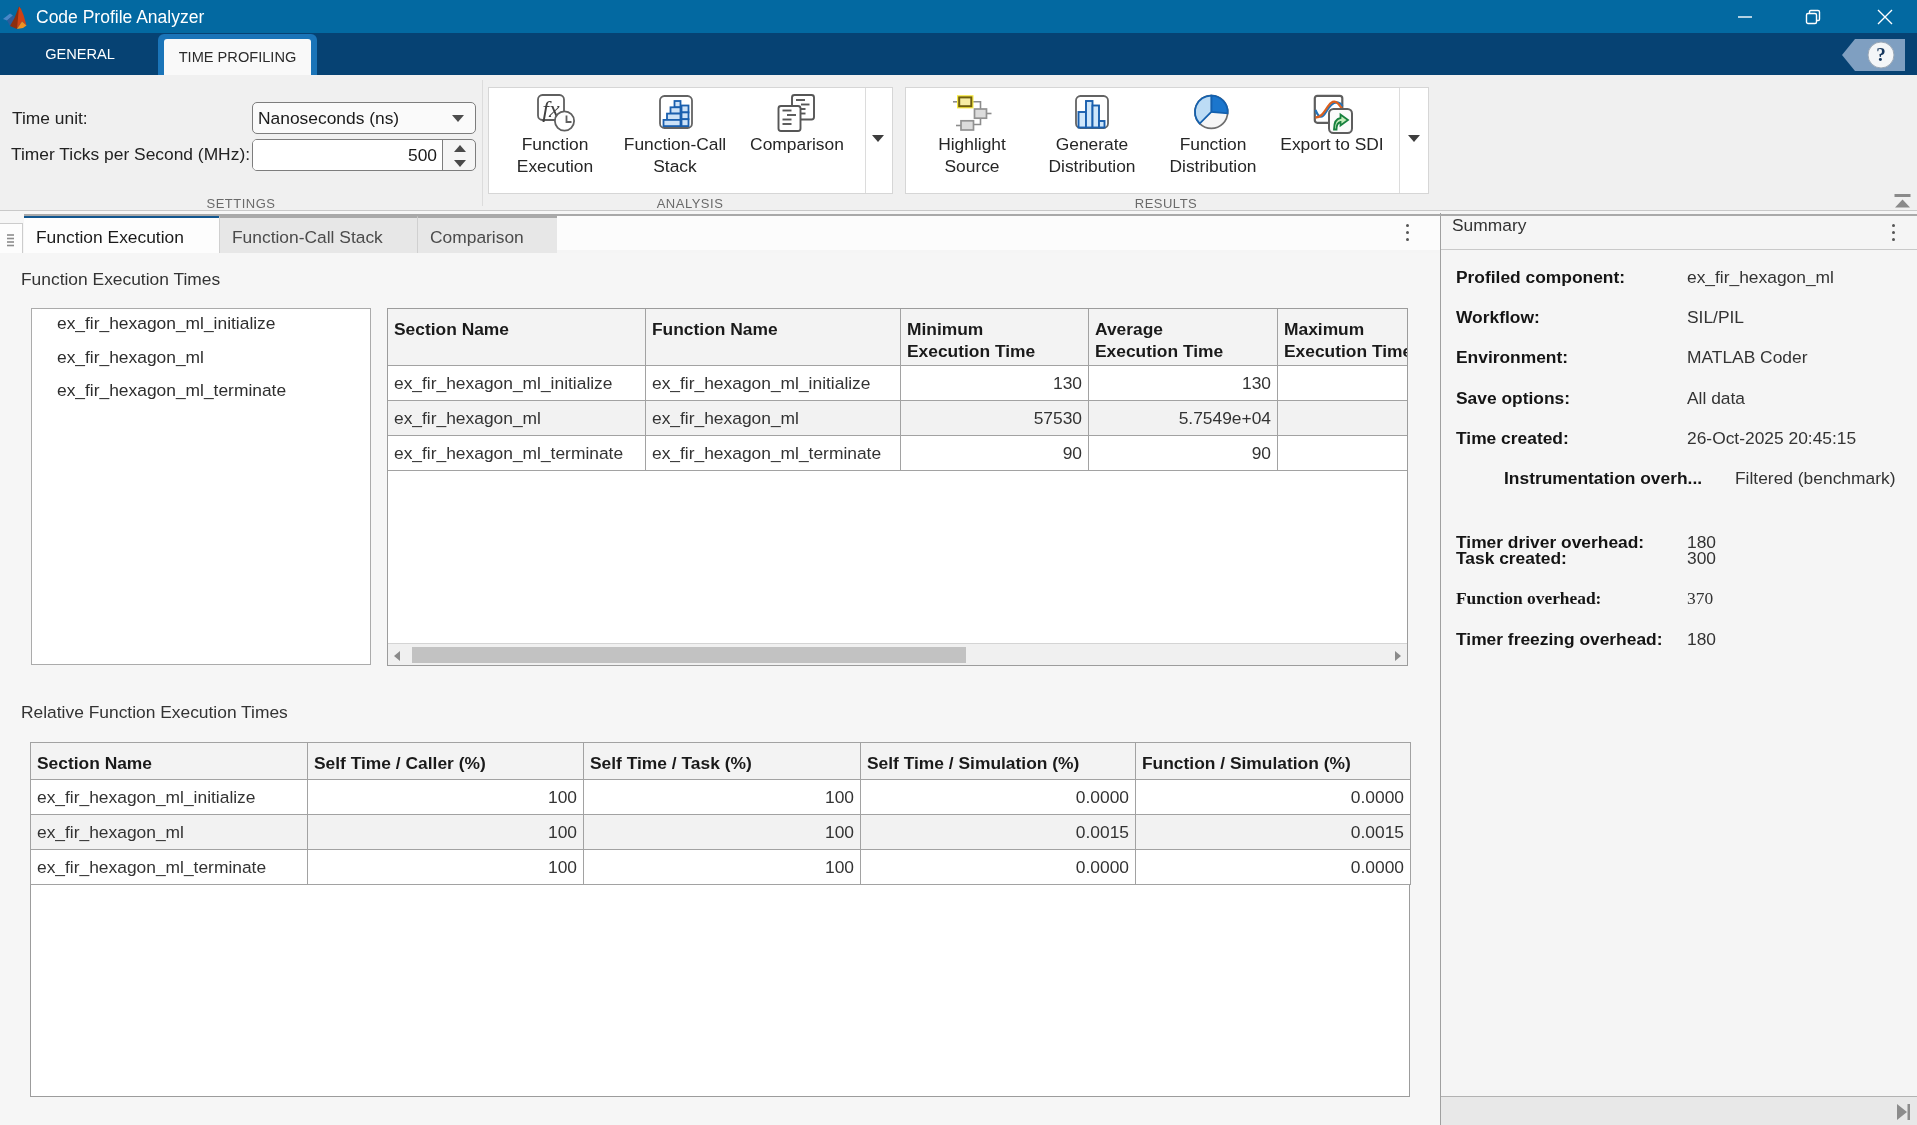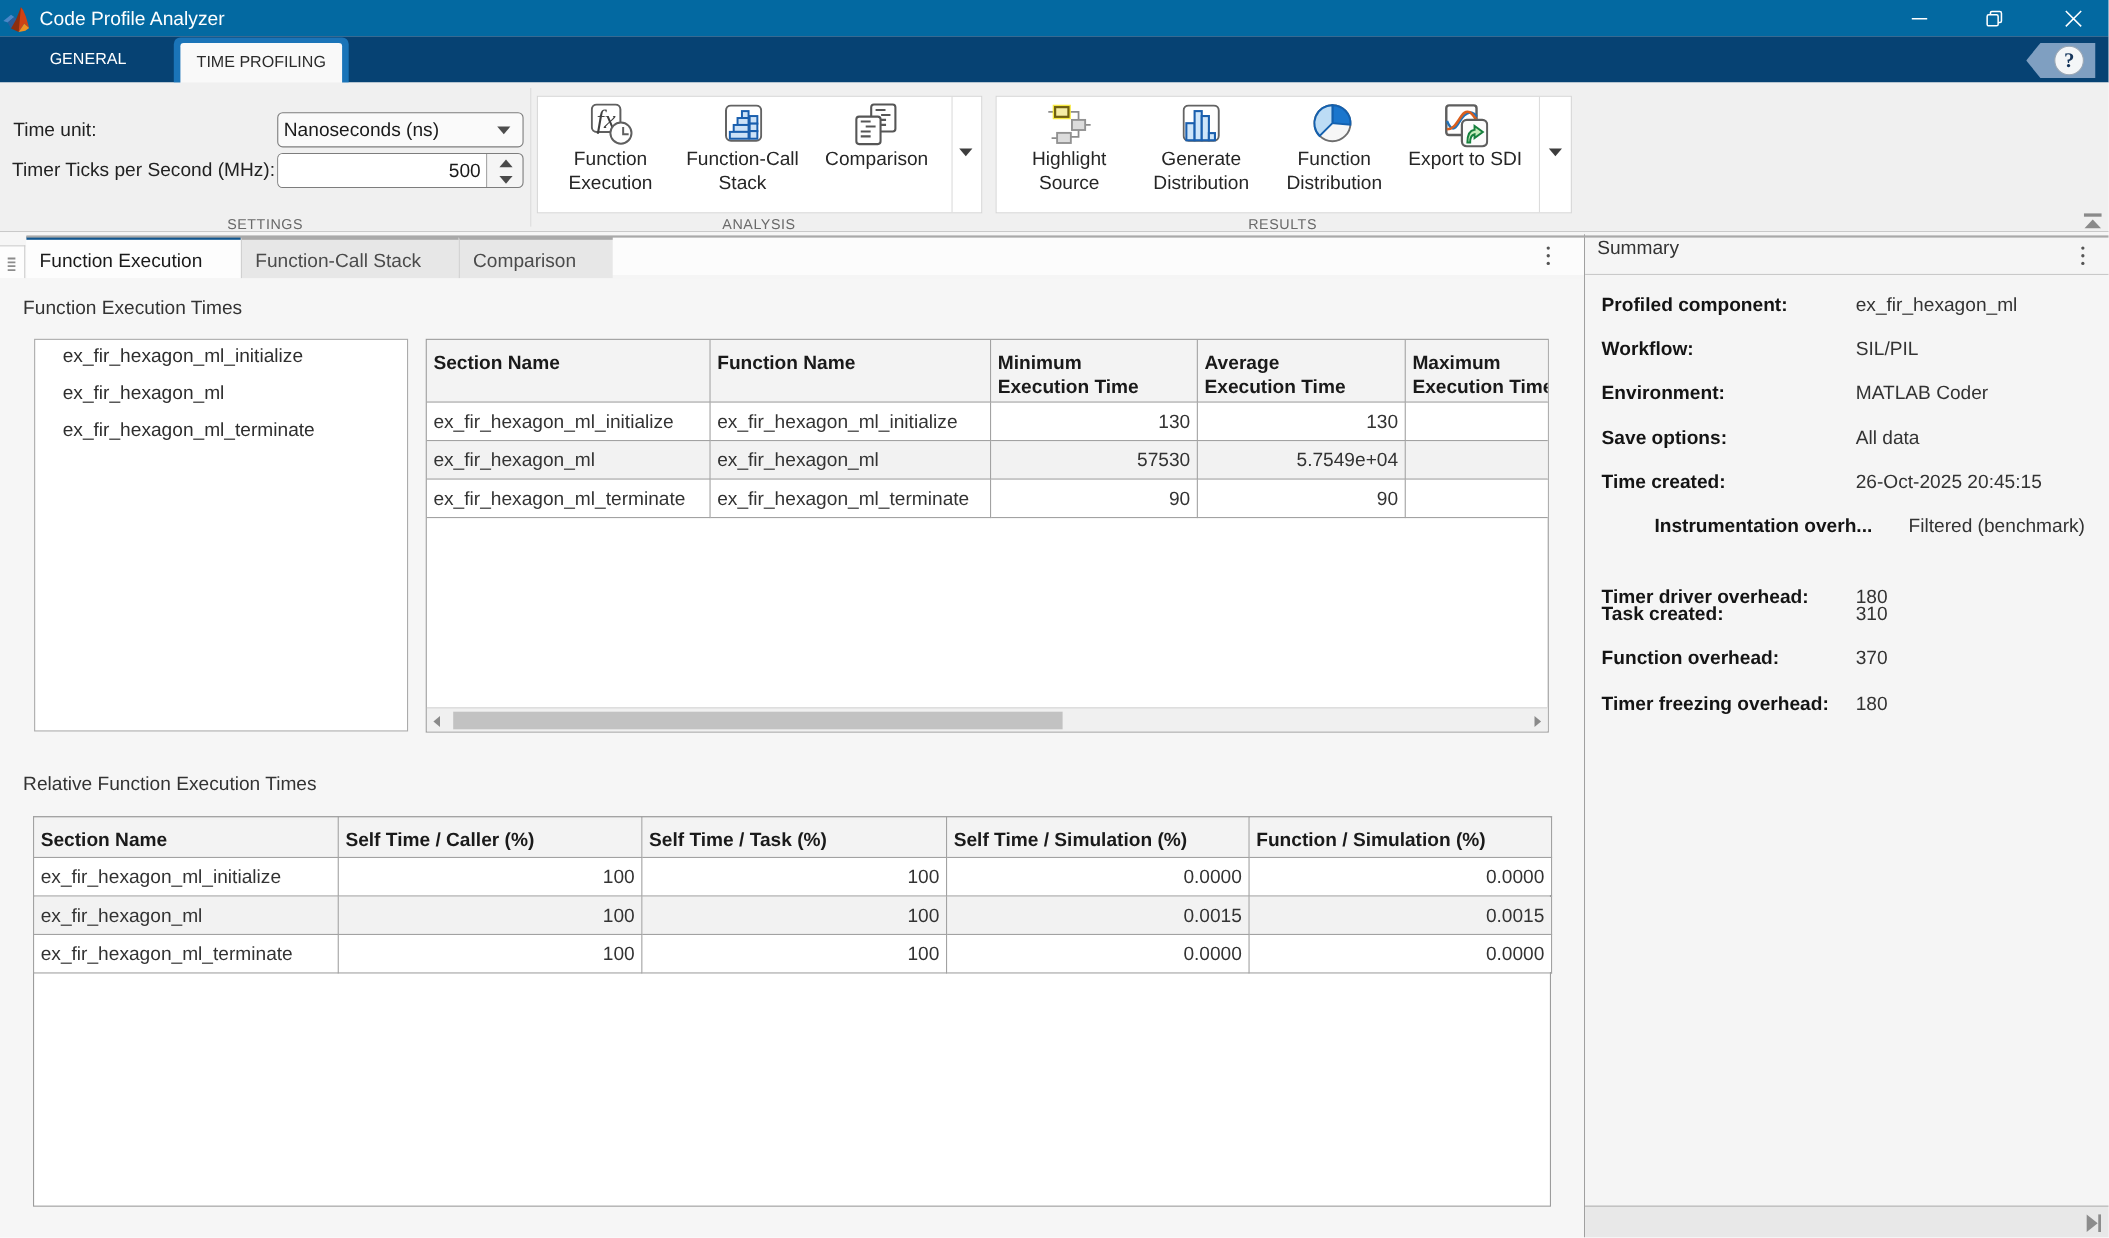"310" span.svalue { text: 310 -> 300 }
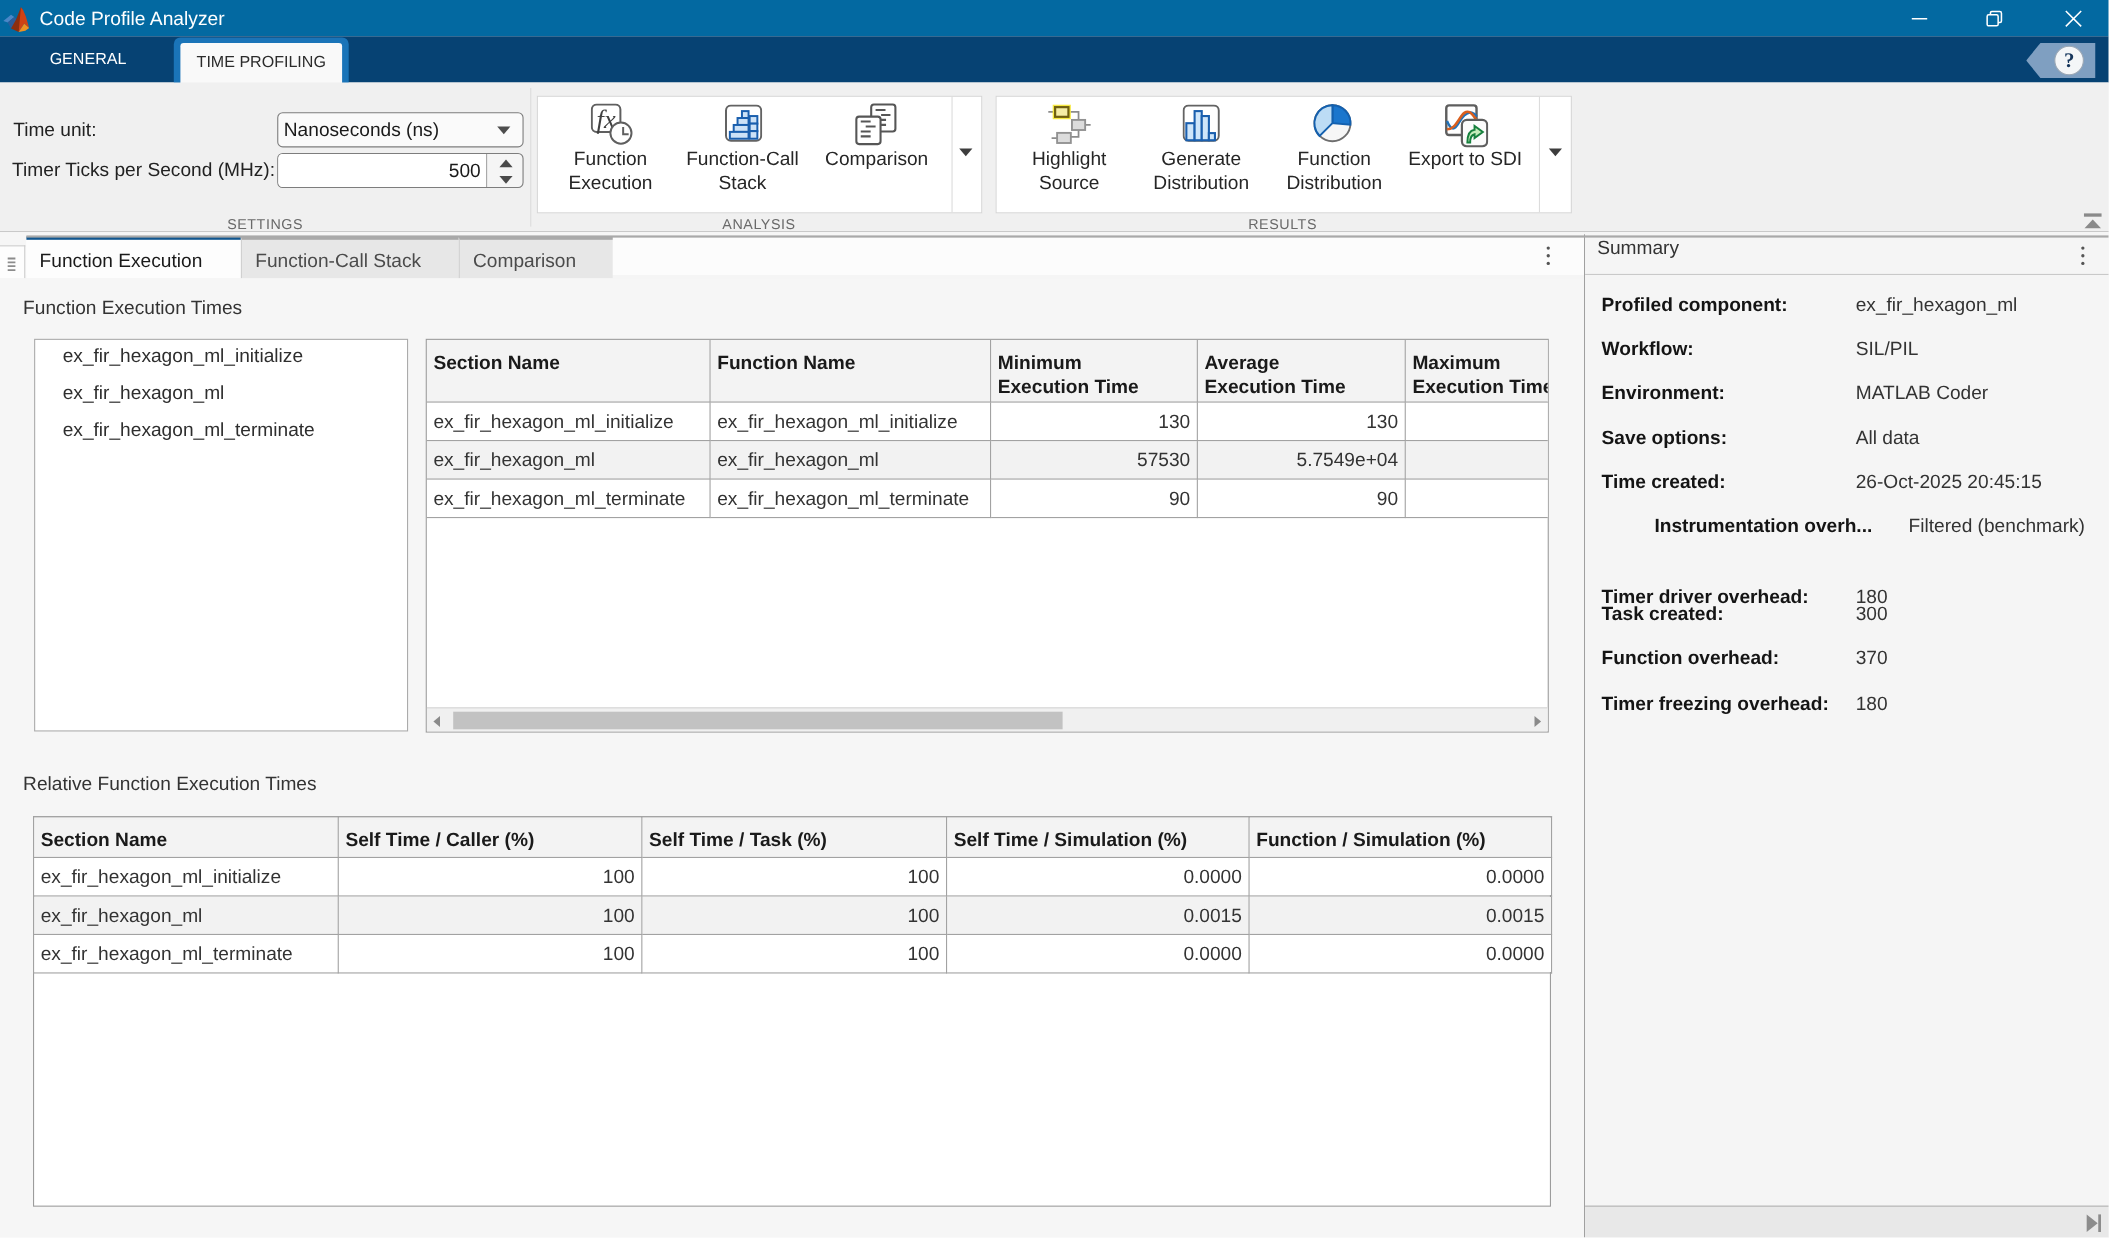"Function overhead:" div.abs { font-family: none -> Liberation Serif, serif }
